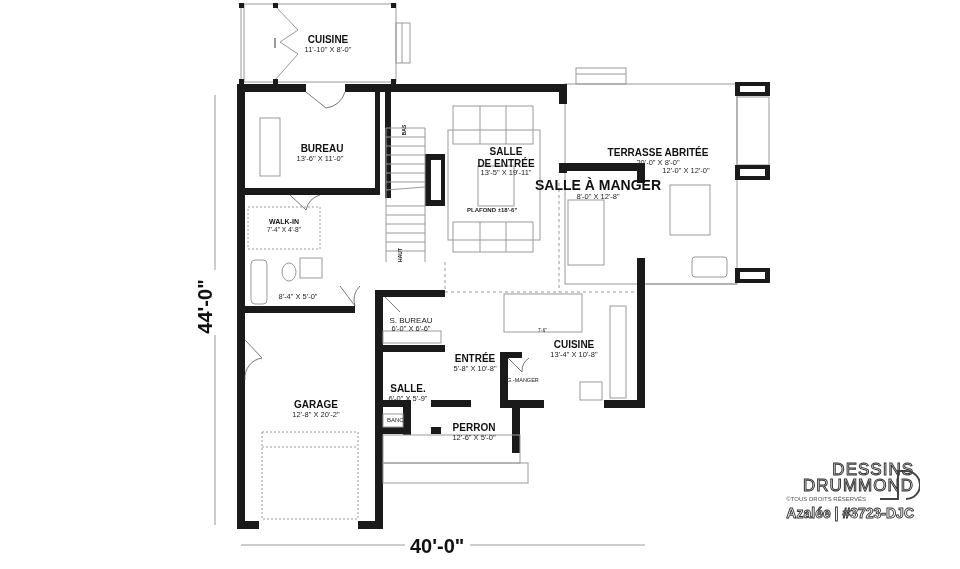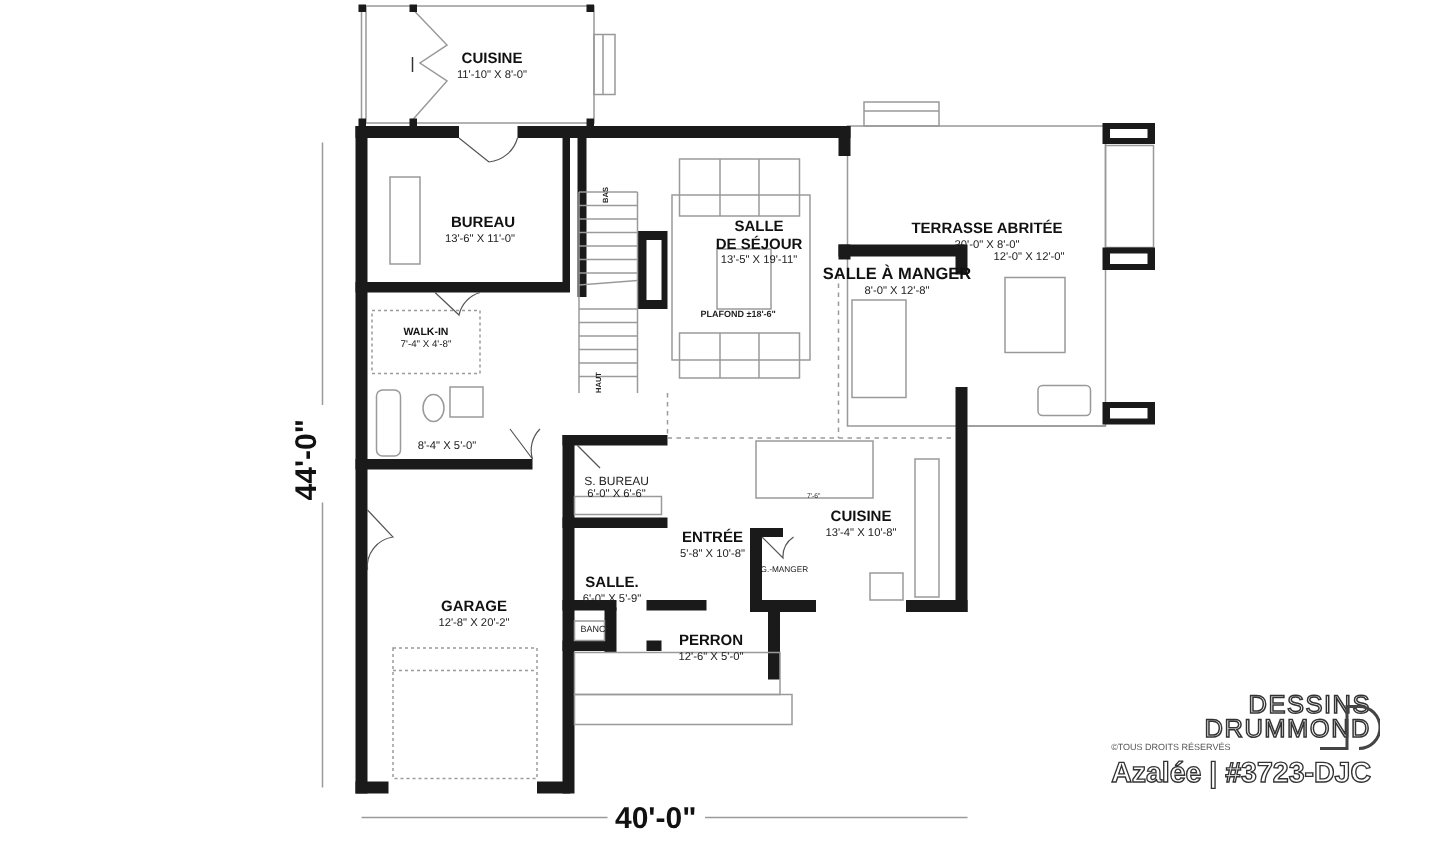"DE SÉJOUR" span.name { text: SÉJOUR -> ENTRÉE }
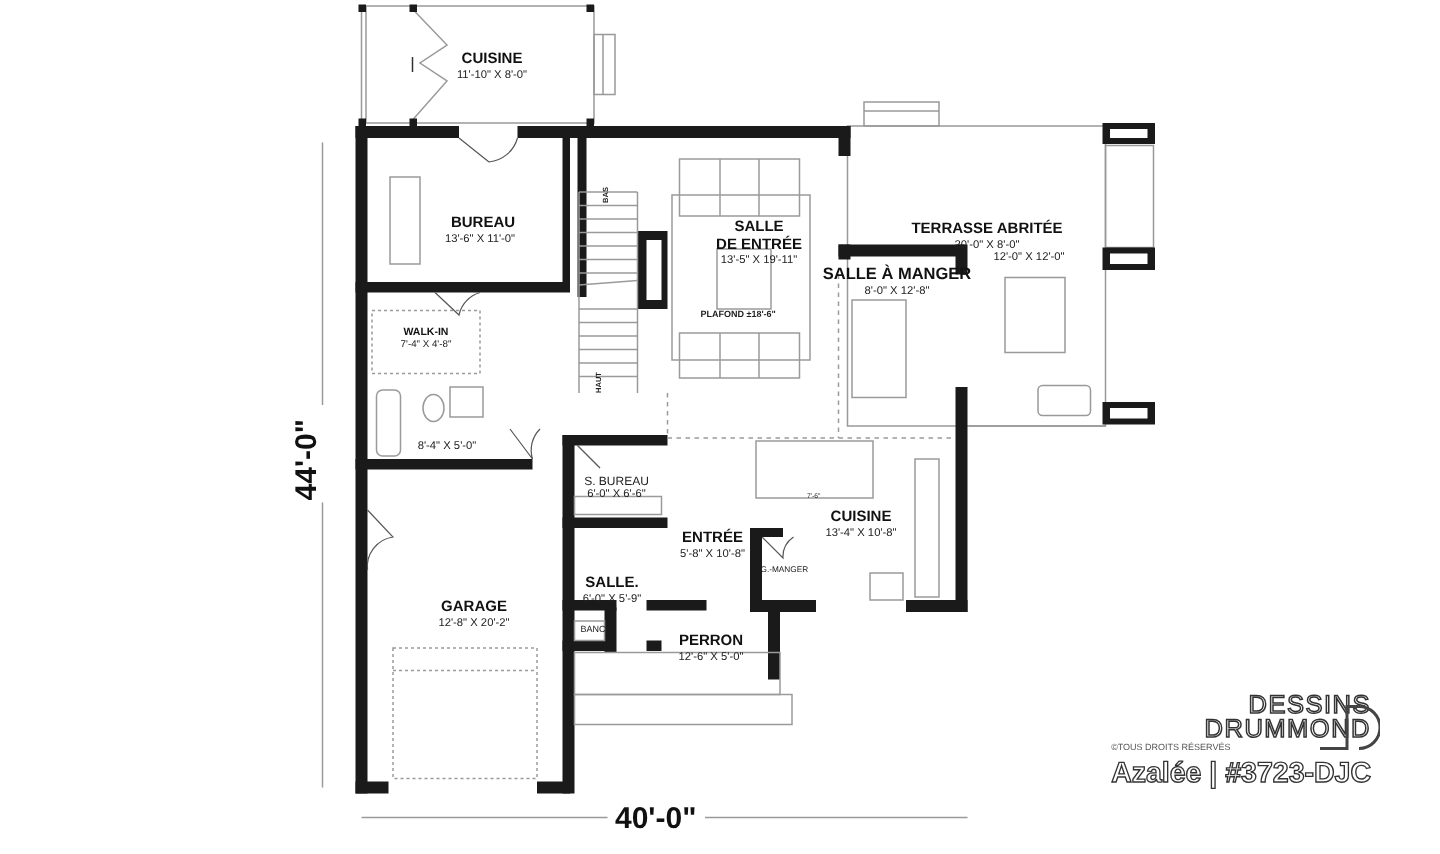"SALLE À MANGER" span.name { font-size: 11px -> 14px }
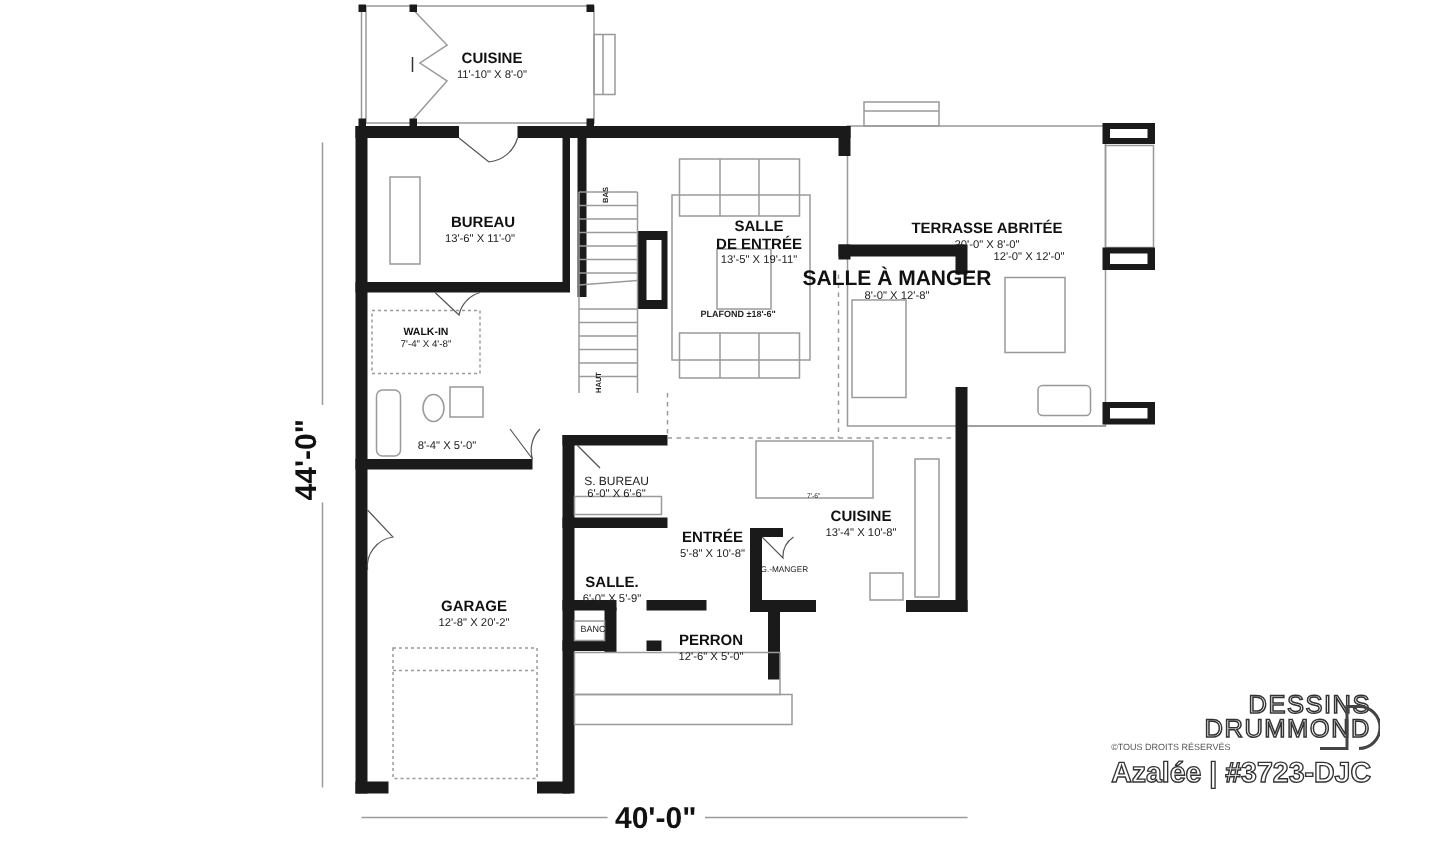"Azalée | #3723-DJC" .brand .b4 { font-size: 19px -> 14px }
